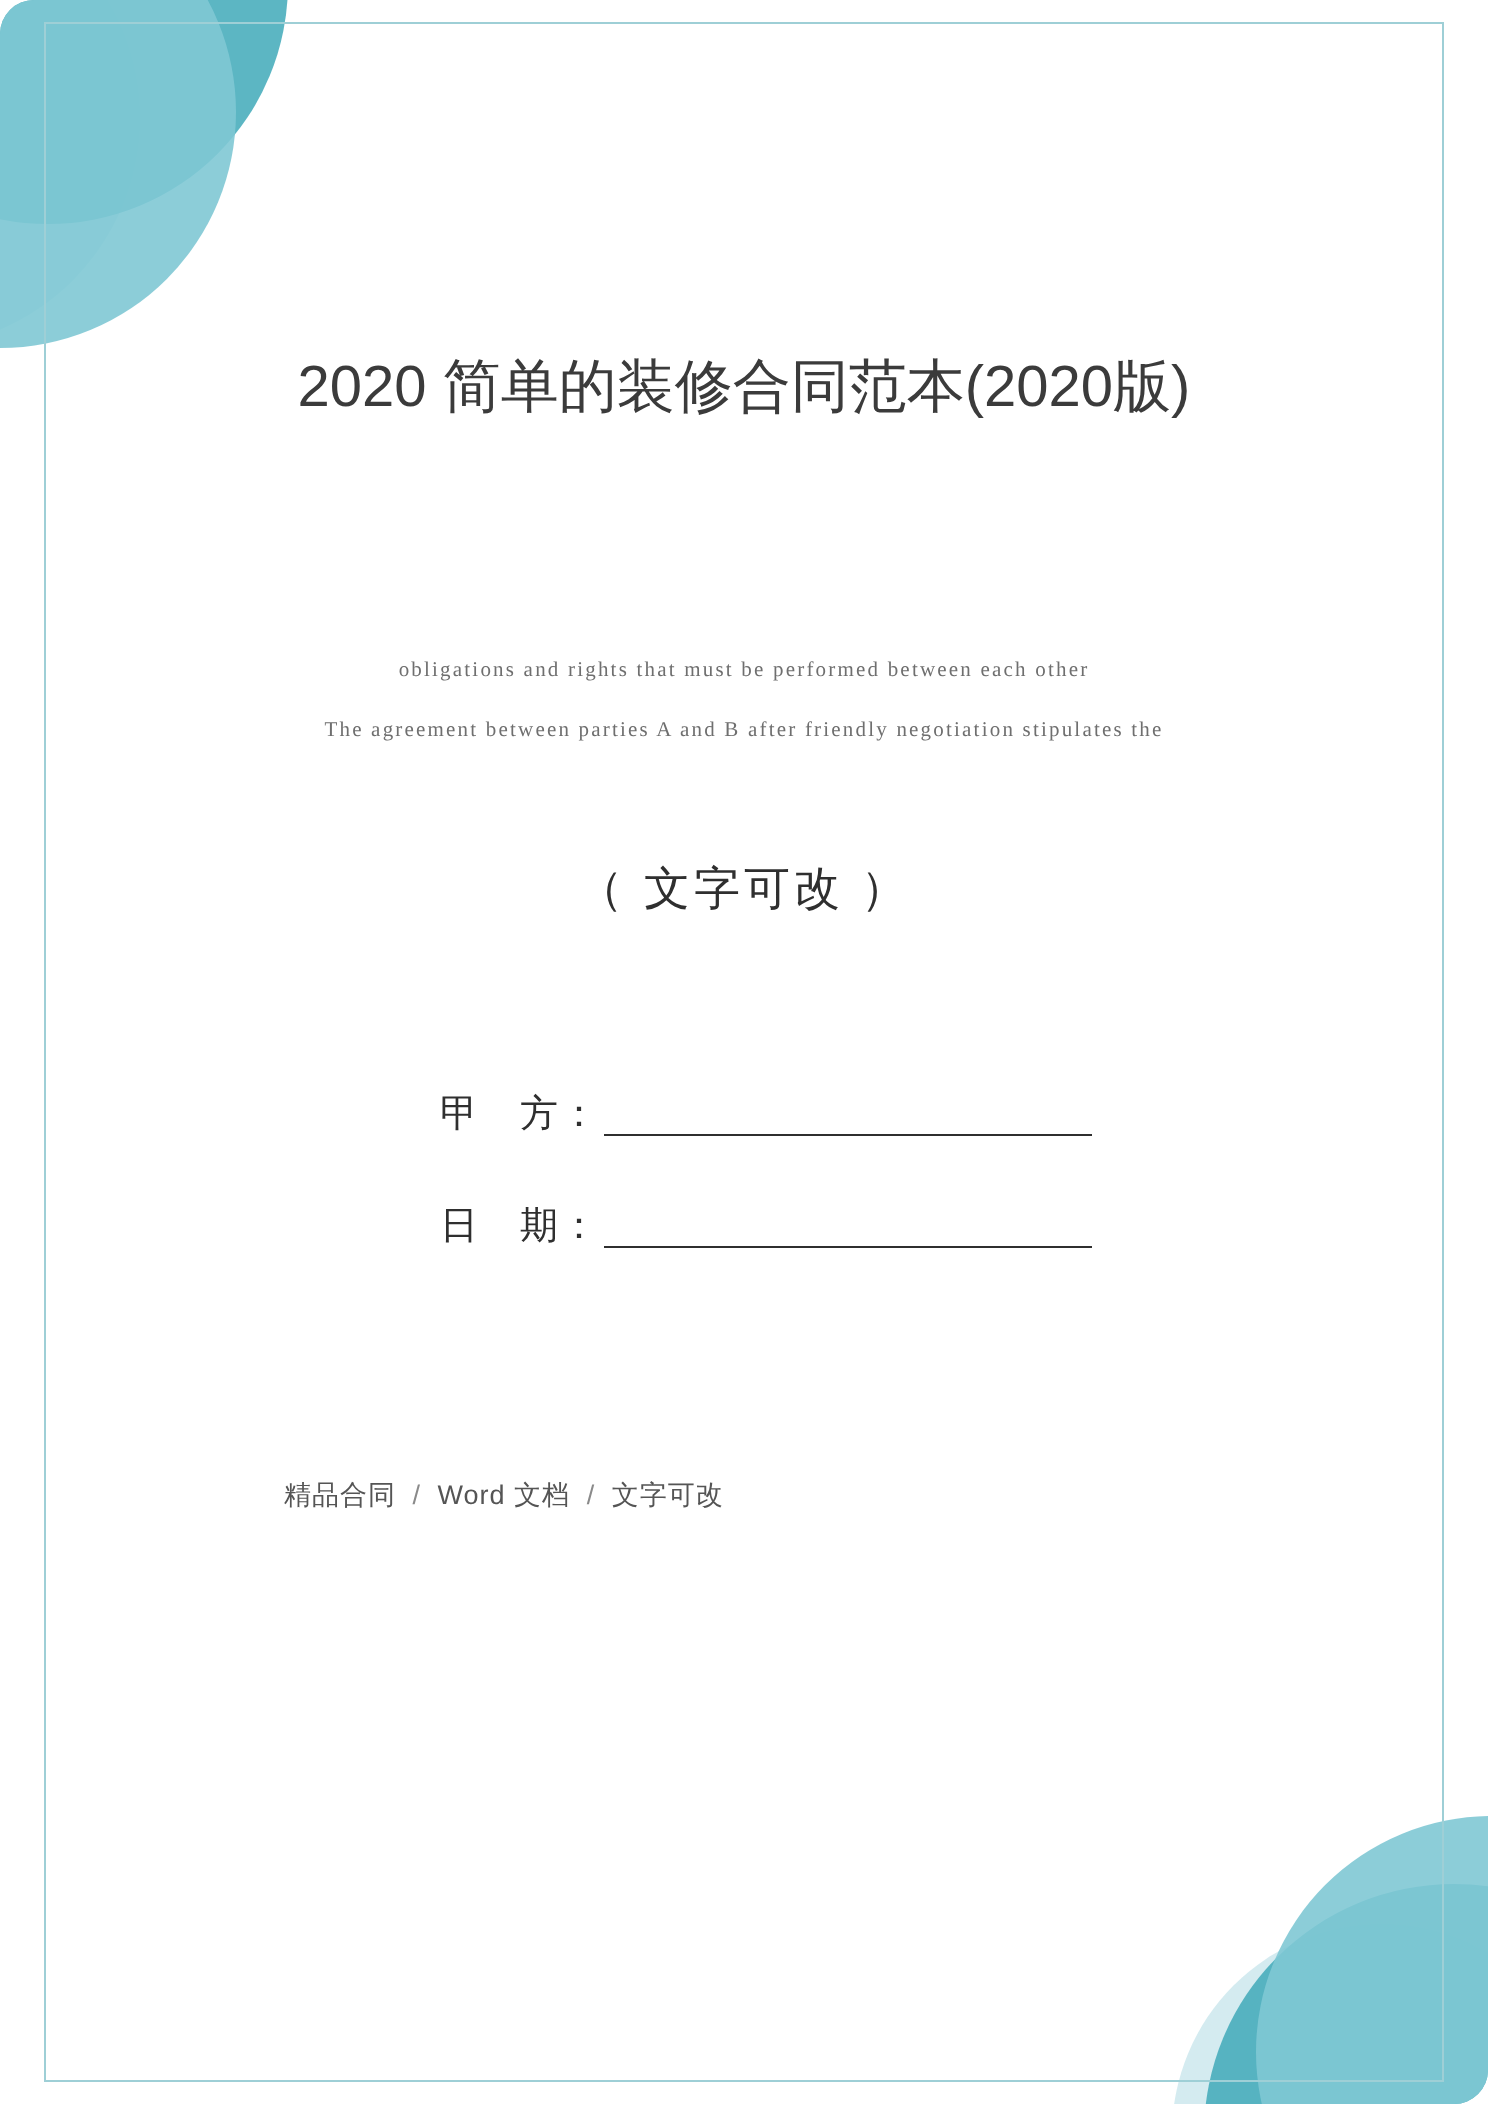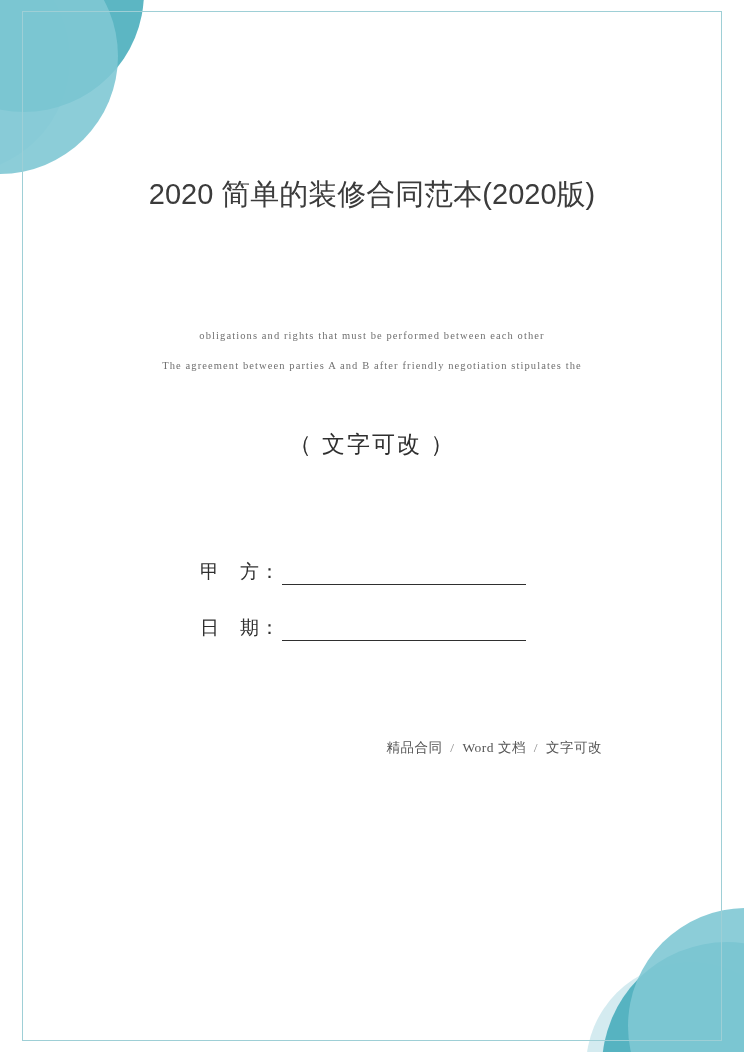"2020 简单的装修合同范本(2020版)" .page { border-radius: none -> 17px }
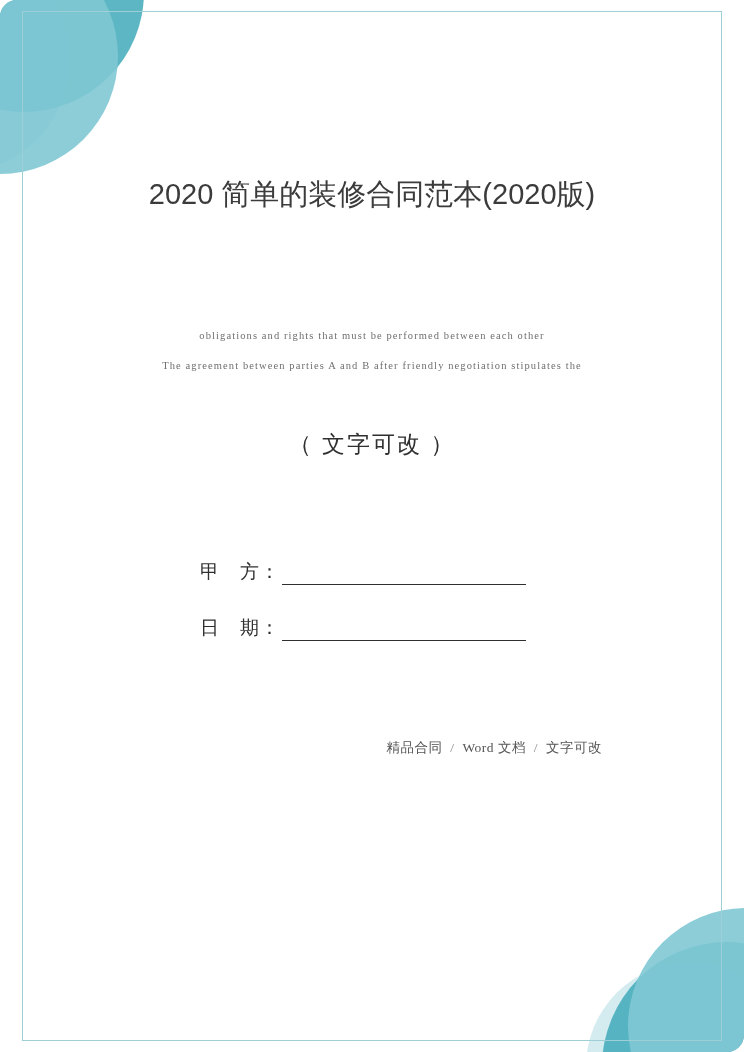"甲 方：" .field-row { align-items: flex-end -> center; margin-left: none -> 20px }
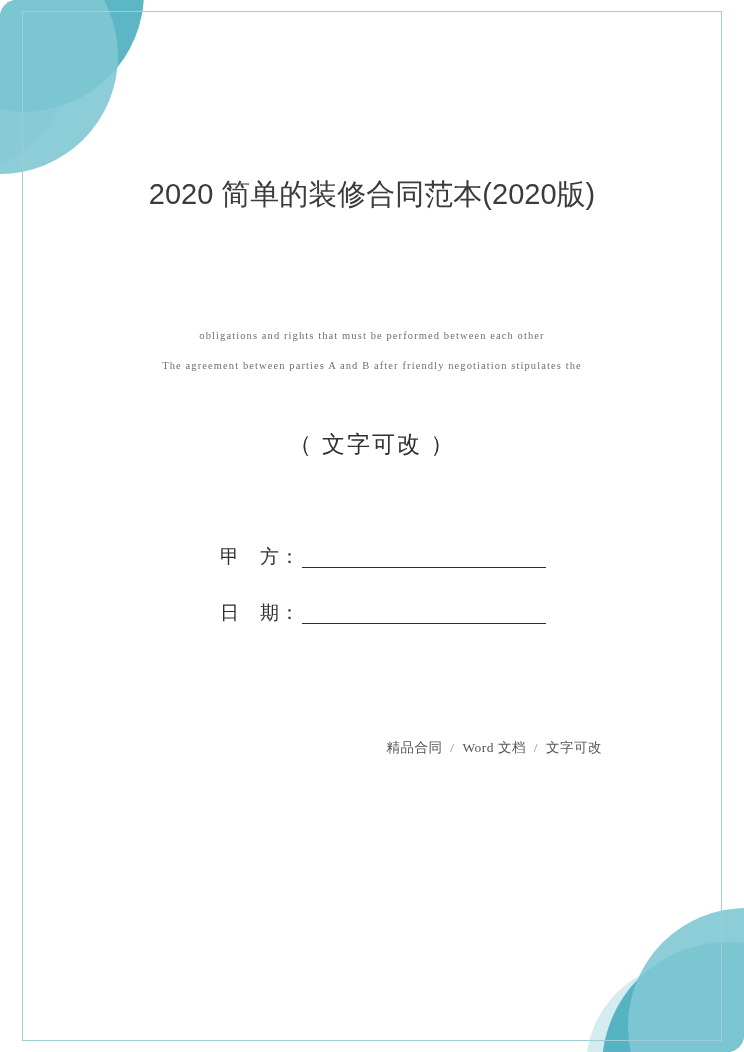"精品合同 / Word 文档 /" .footer-note { font-family: Liberation Serif, serif -> Liberation Sans, sans-serif; text-align: right -> left }
